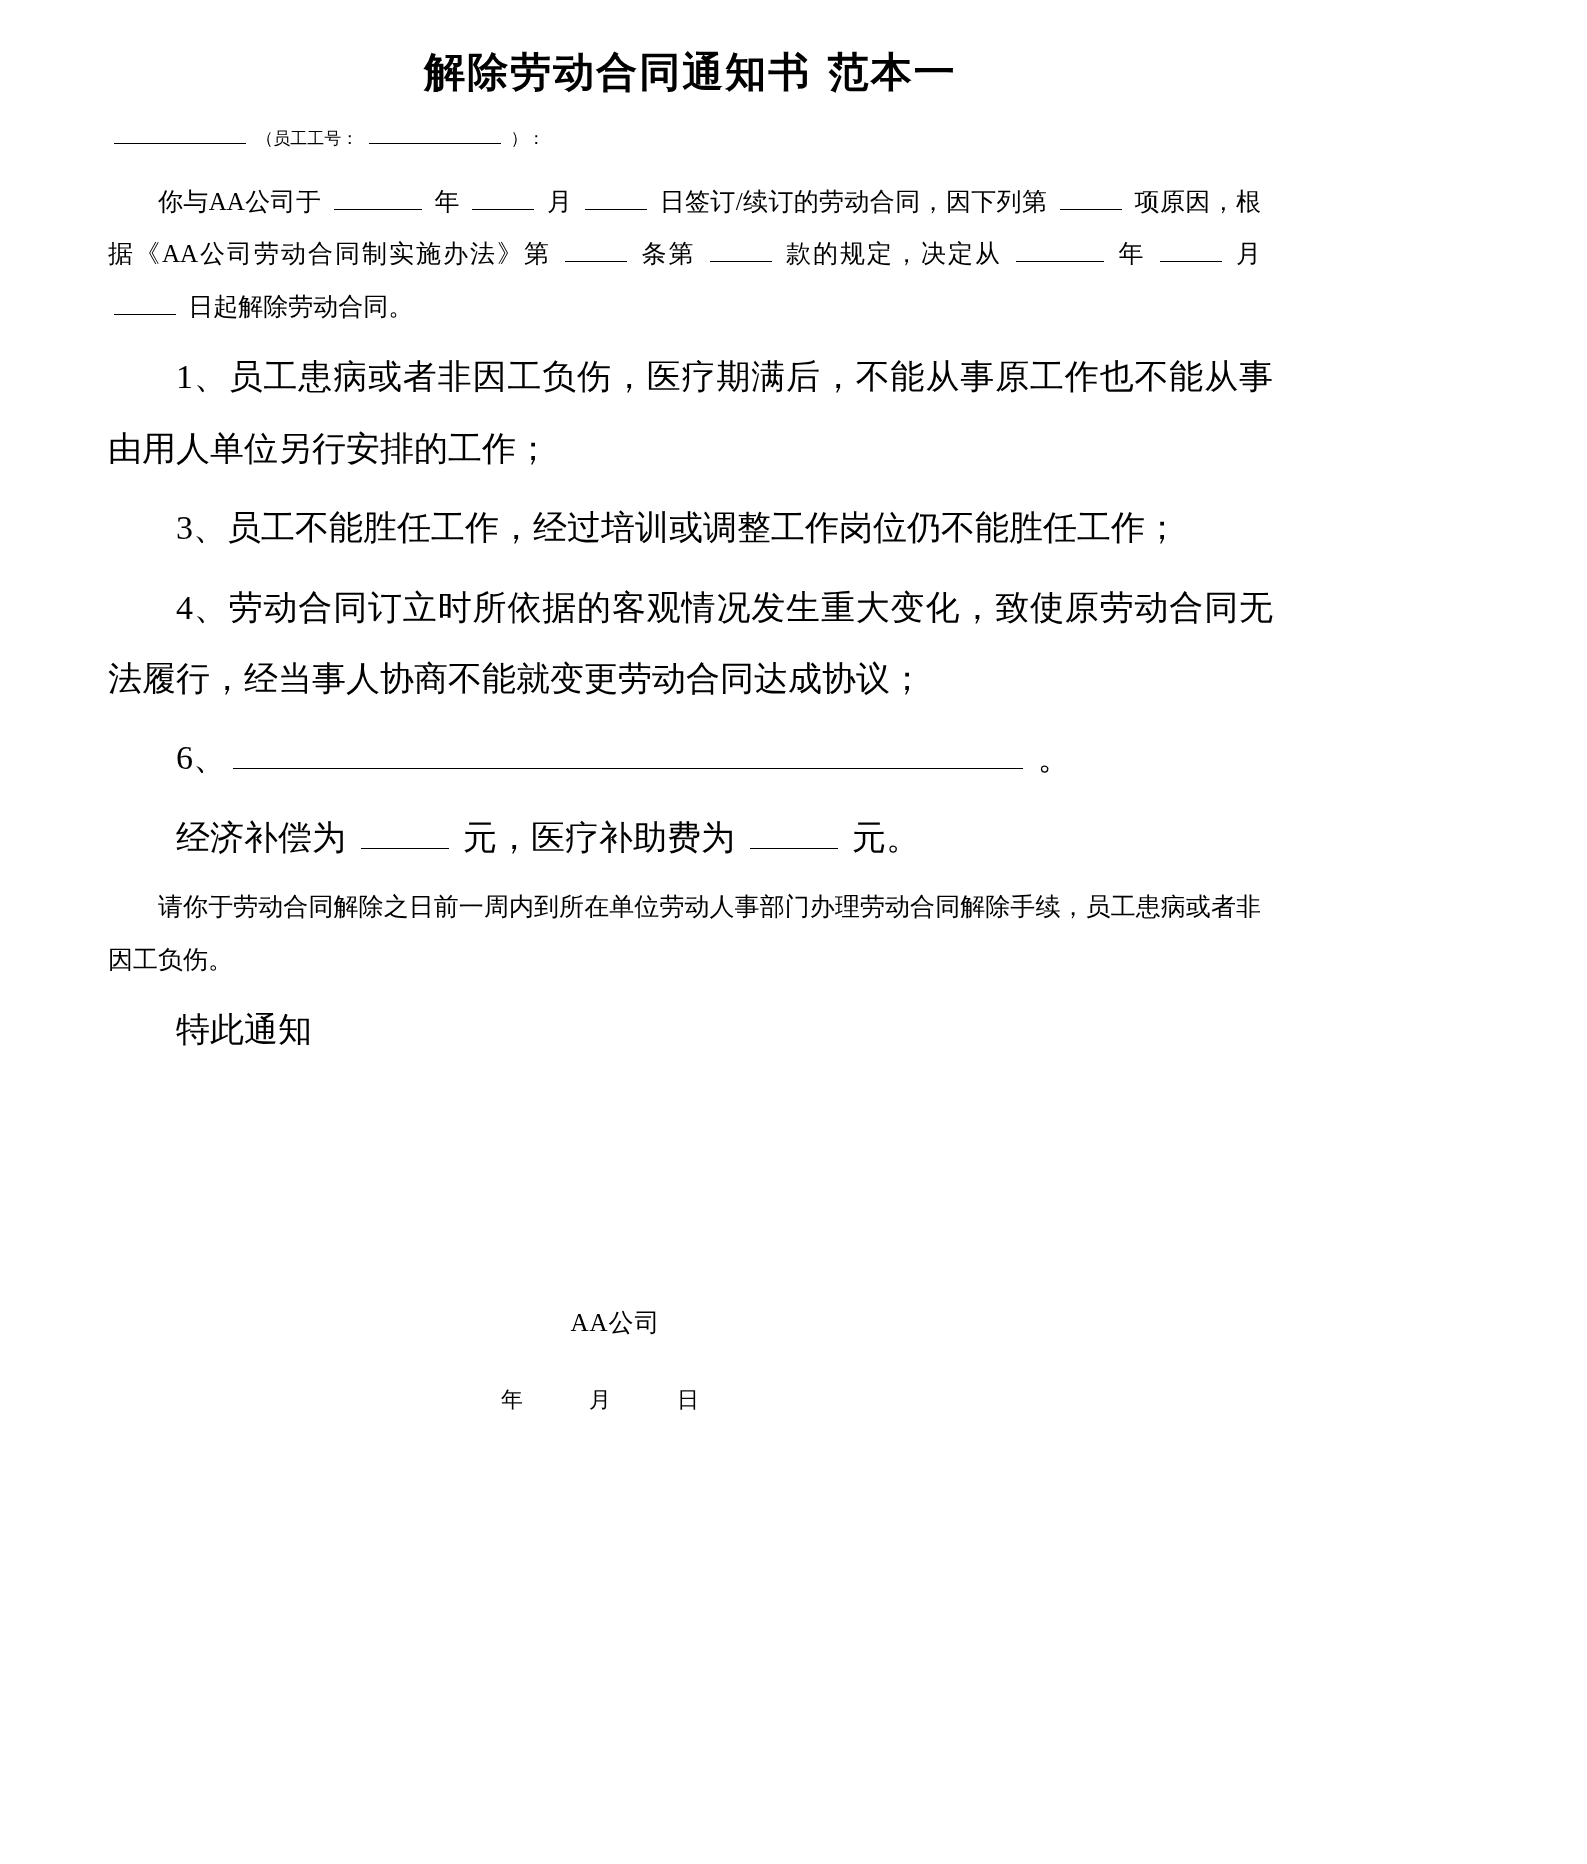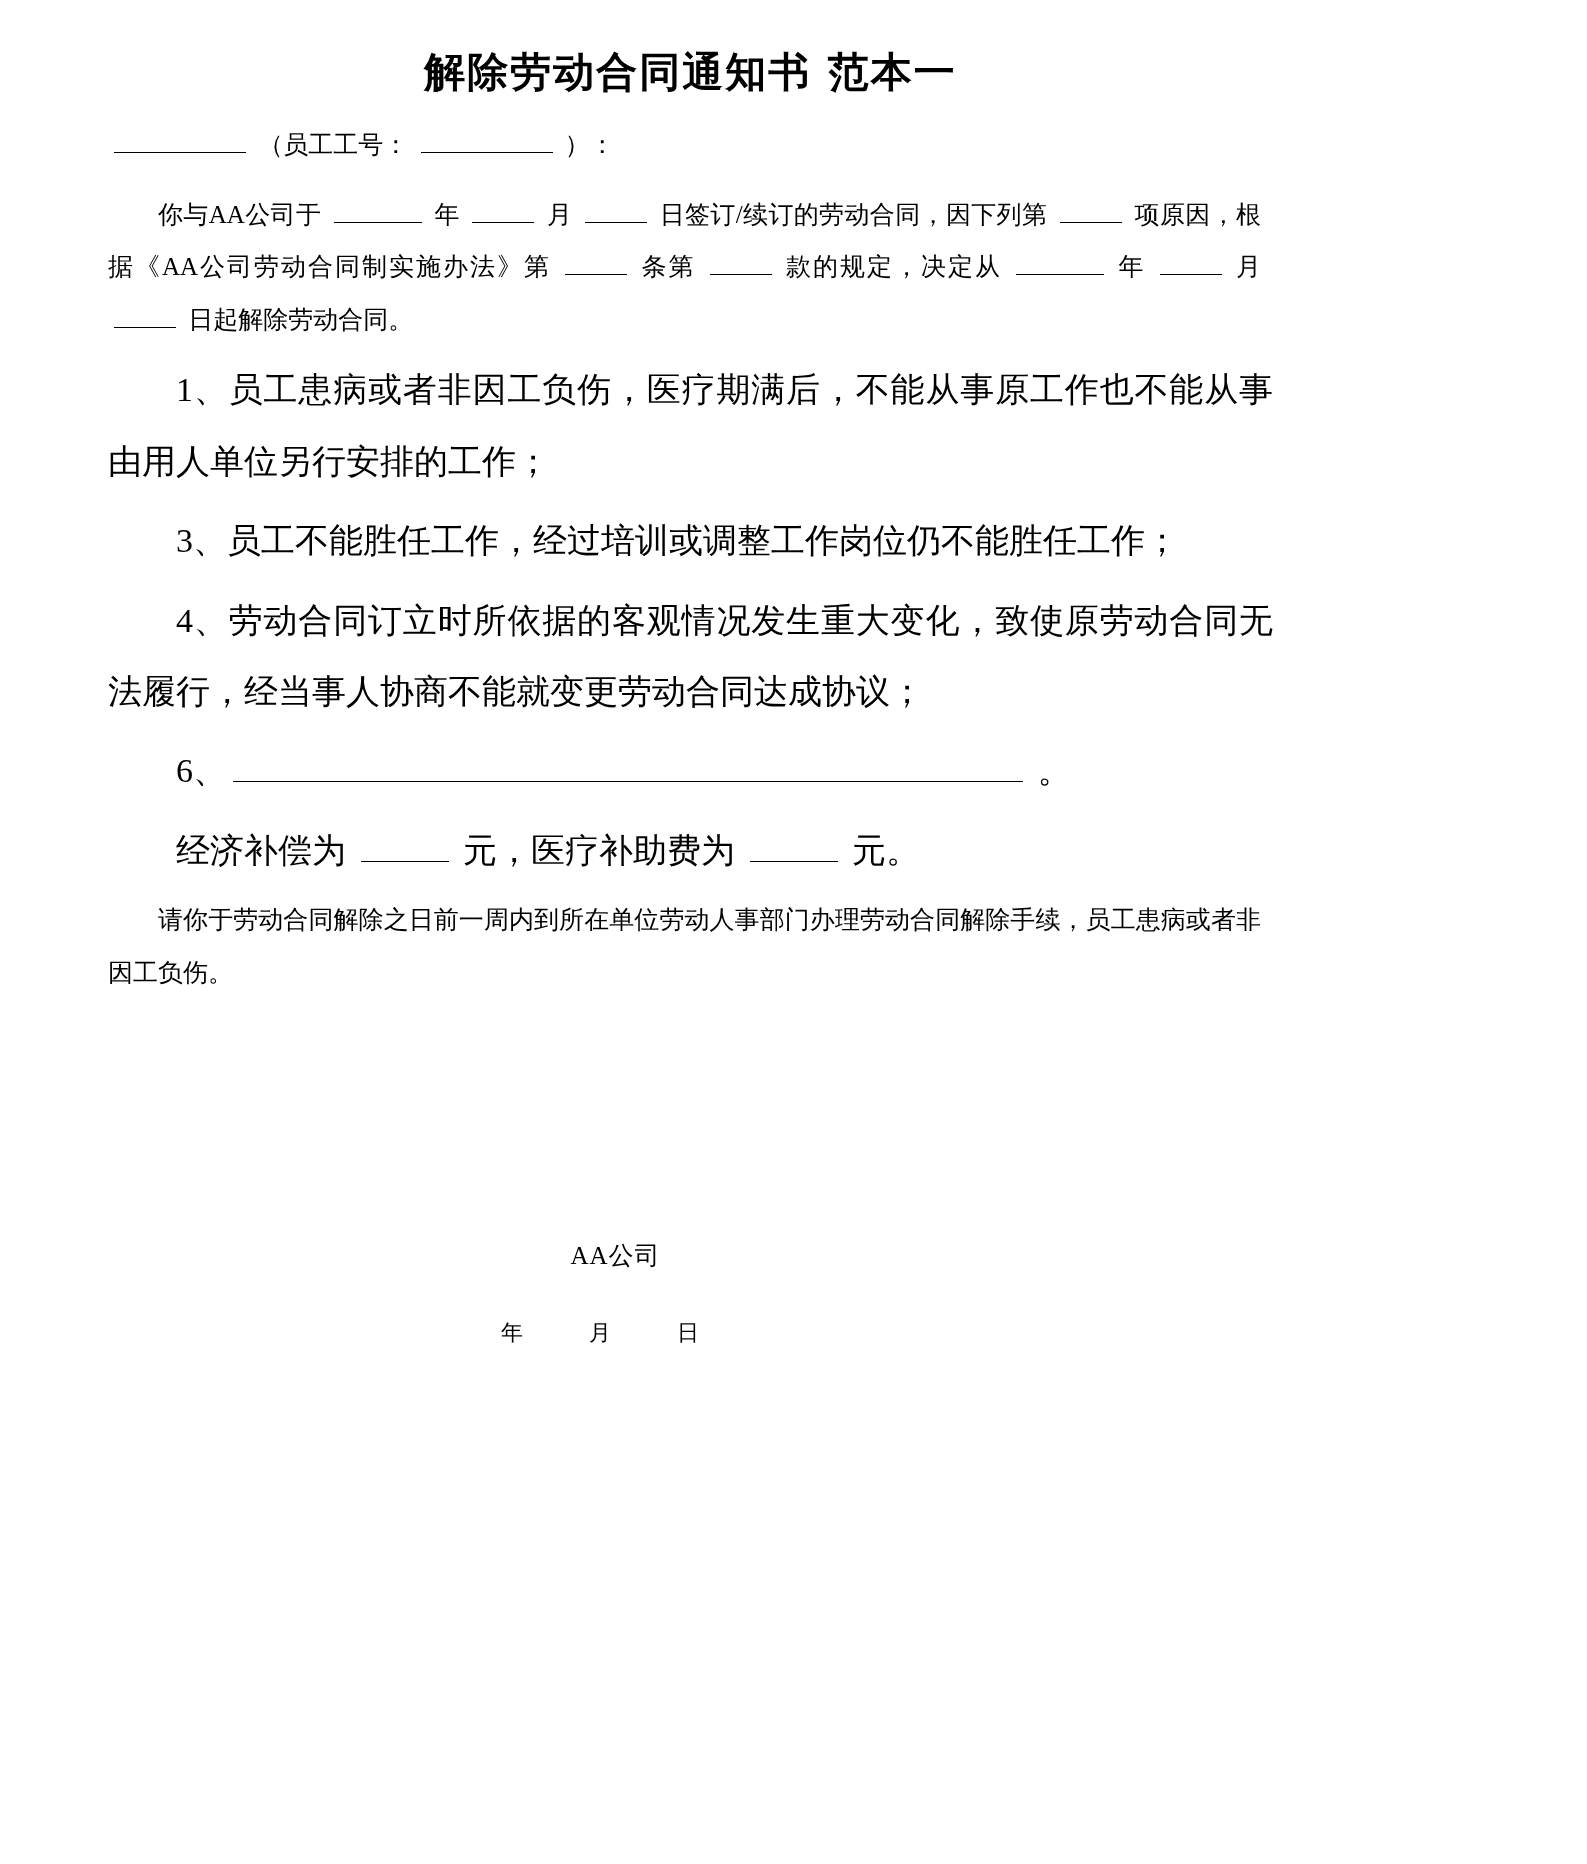"（员工工号： ）：" .addressee-line { font-size: 25px -> 17px }
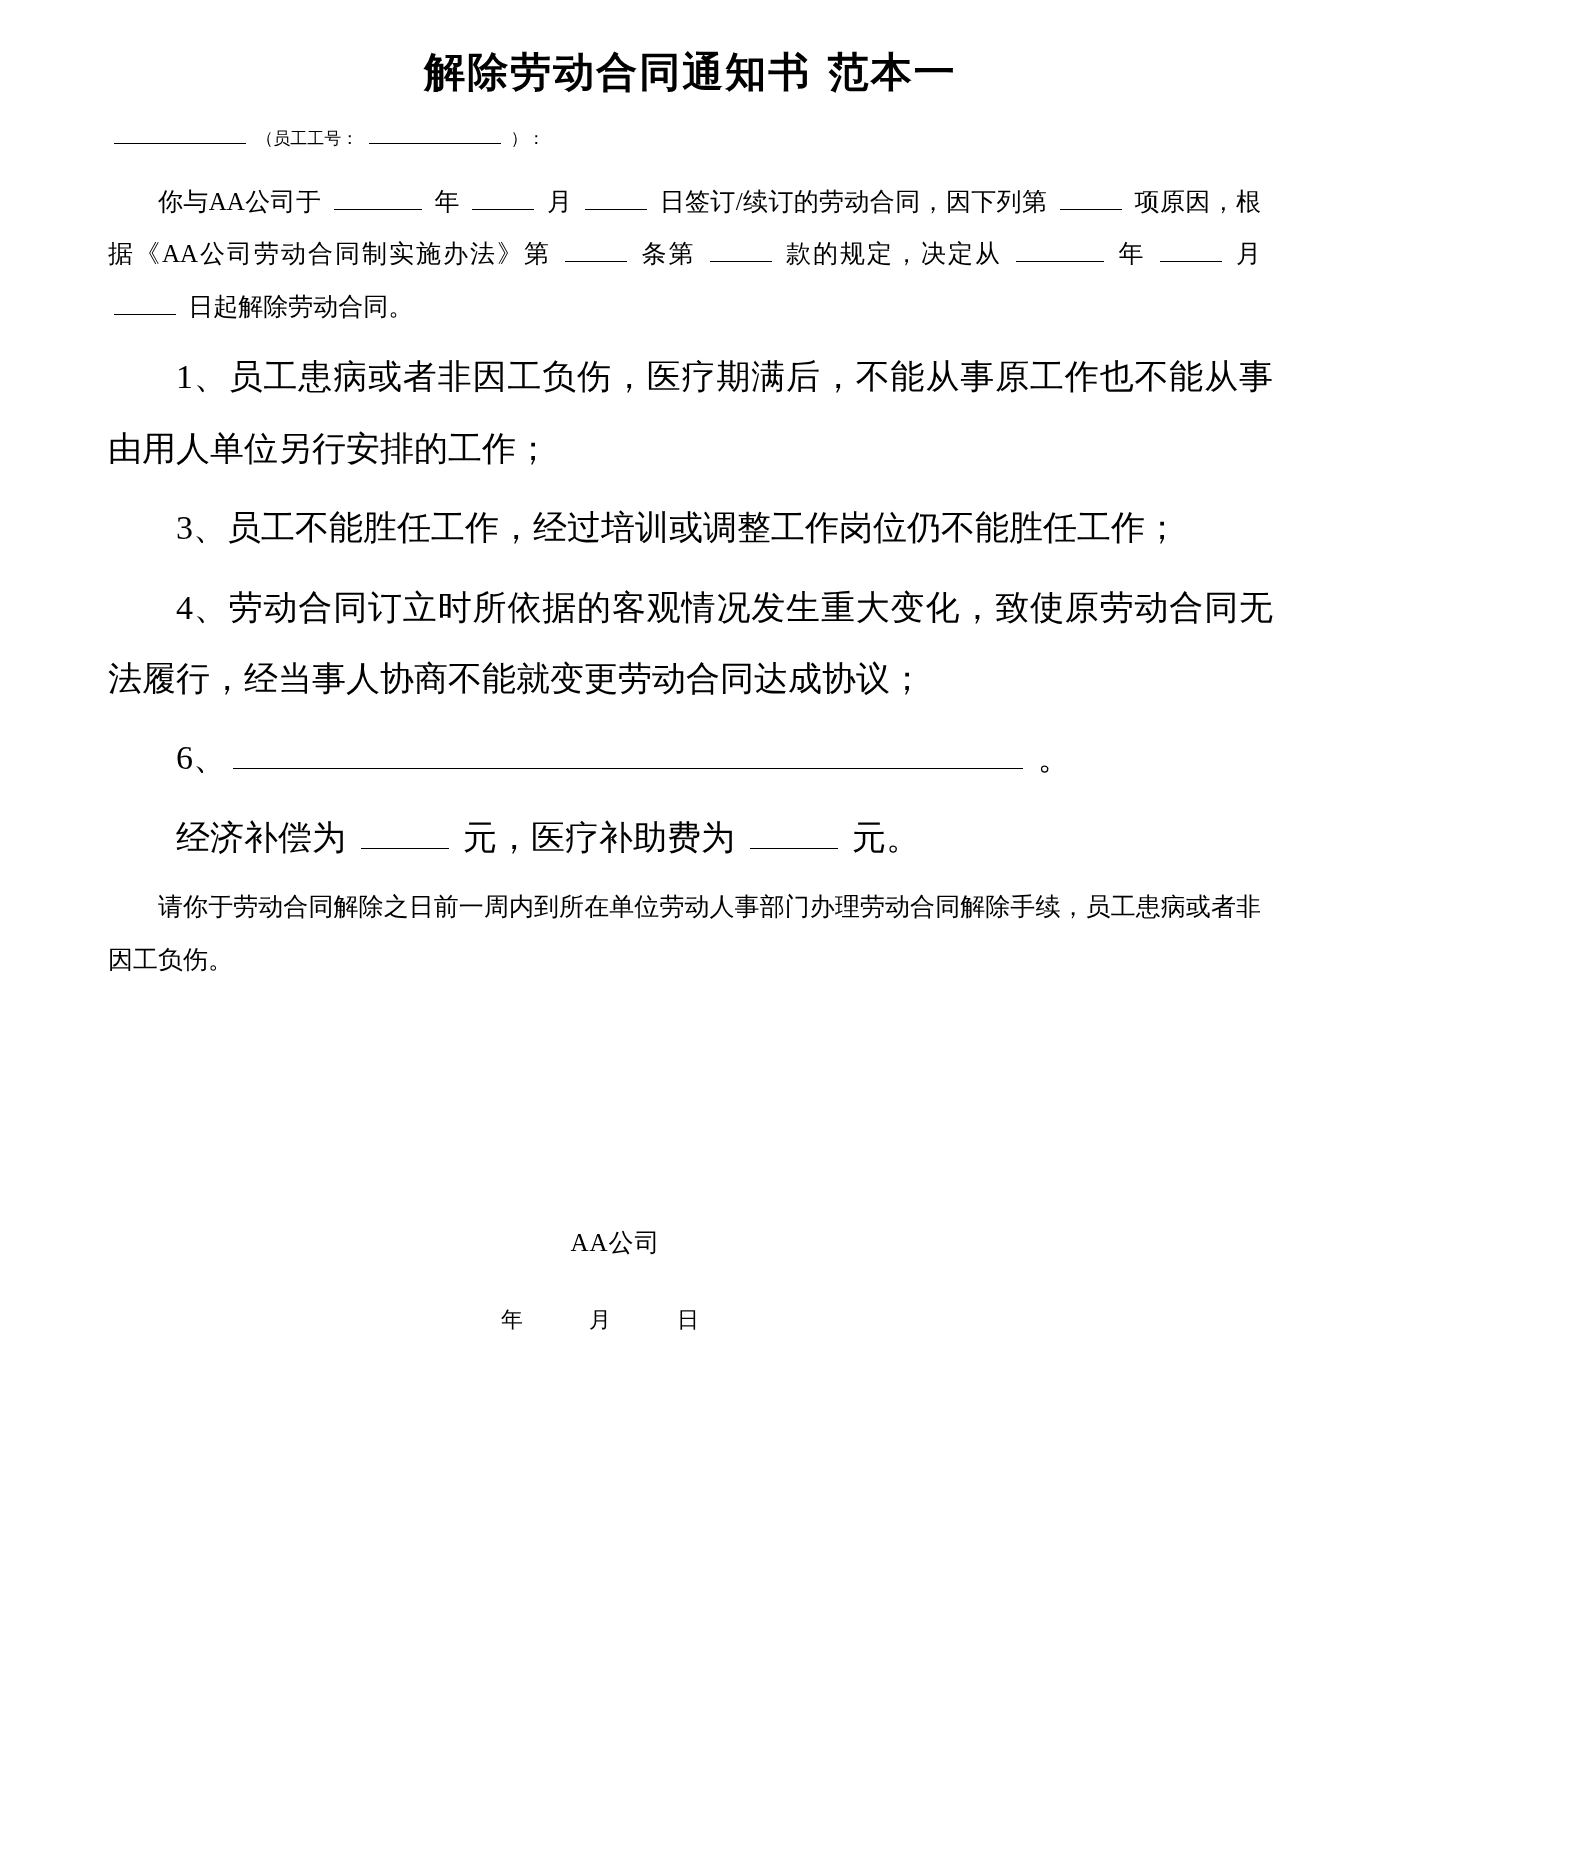"特此通知" p.item { html: none -> <p>特此通知</p> }
